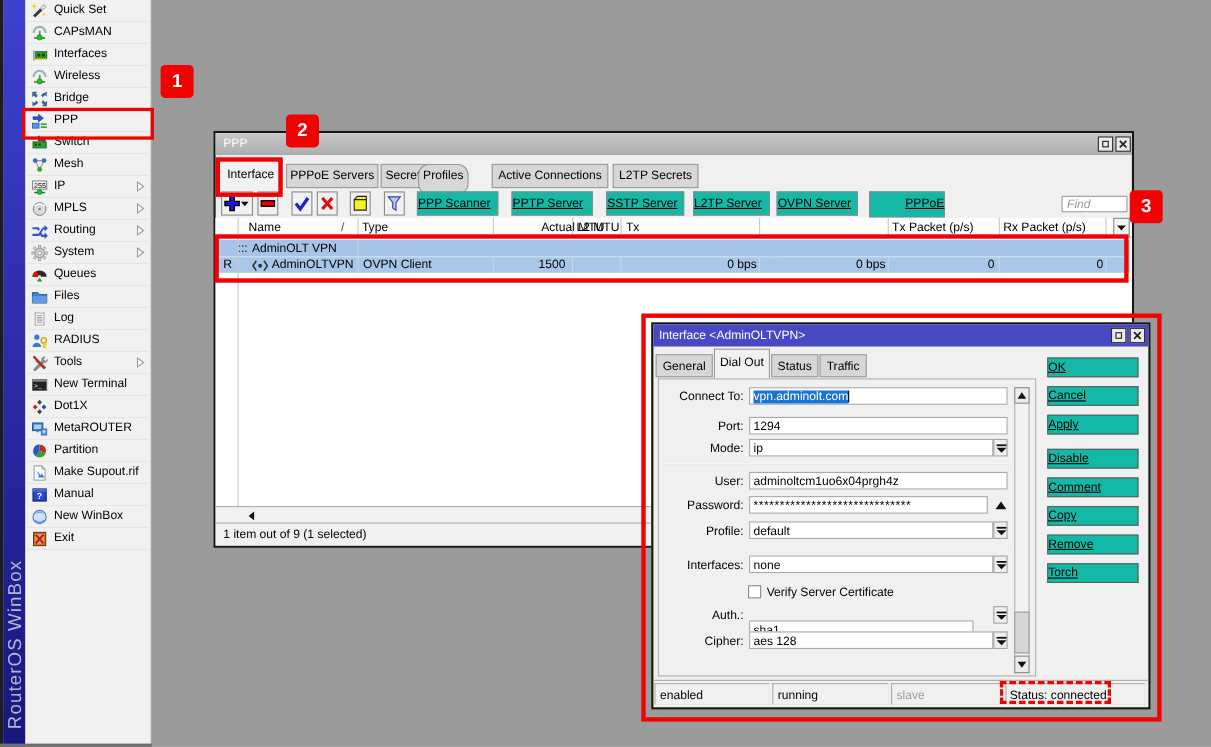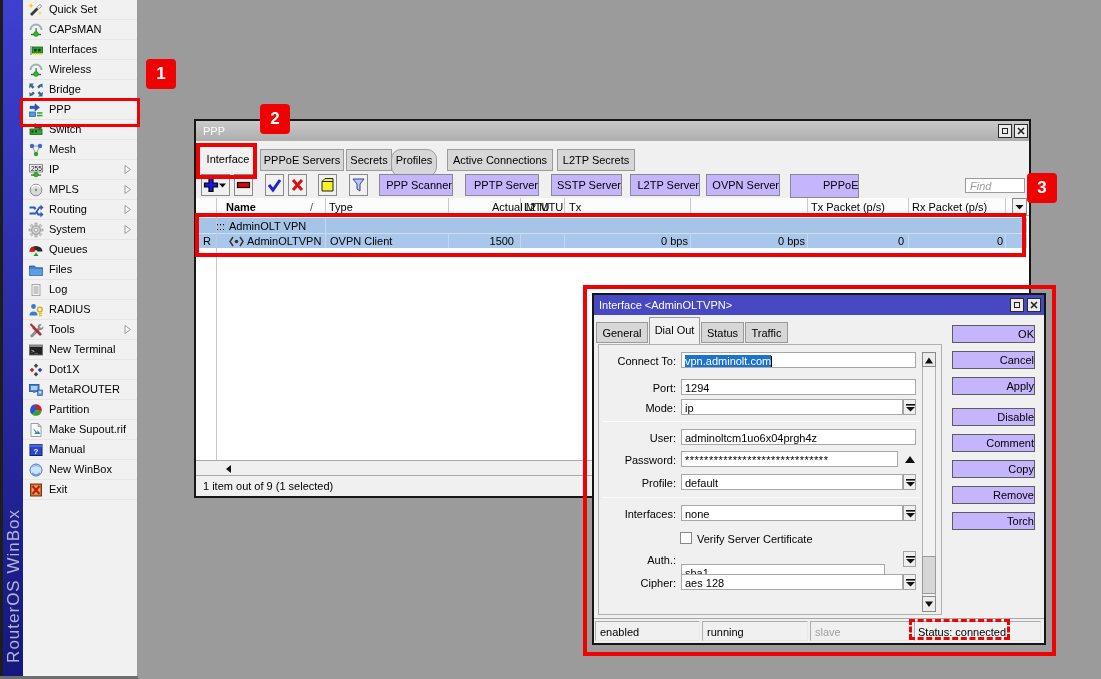"Profiles" div.tab { left: 195px -> 184px }
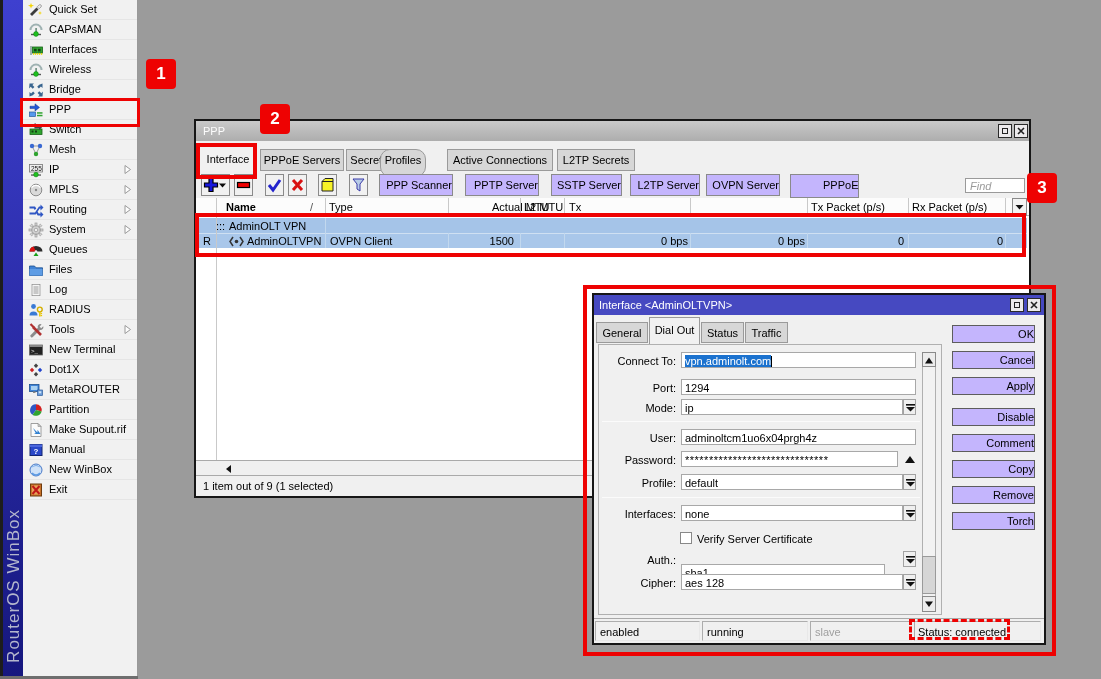"PPP Scanner" .btn { background: #c4b5fd -> #14b8a6; text-align: right -> left; text-decoration: none -> underline }
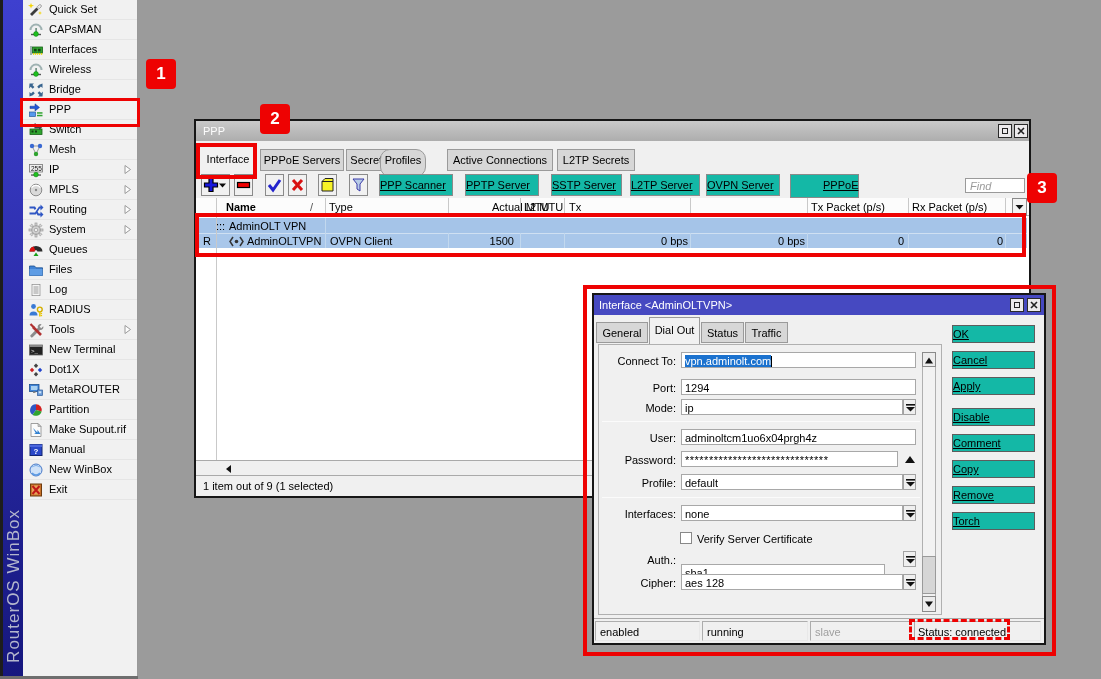"Name" span.abs { font-weight: bold -> none }
